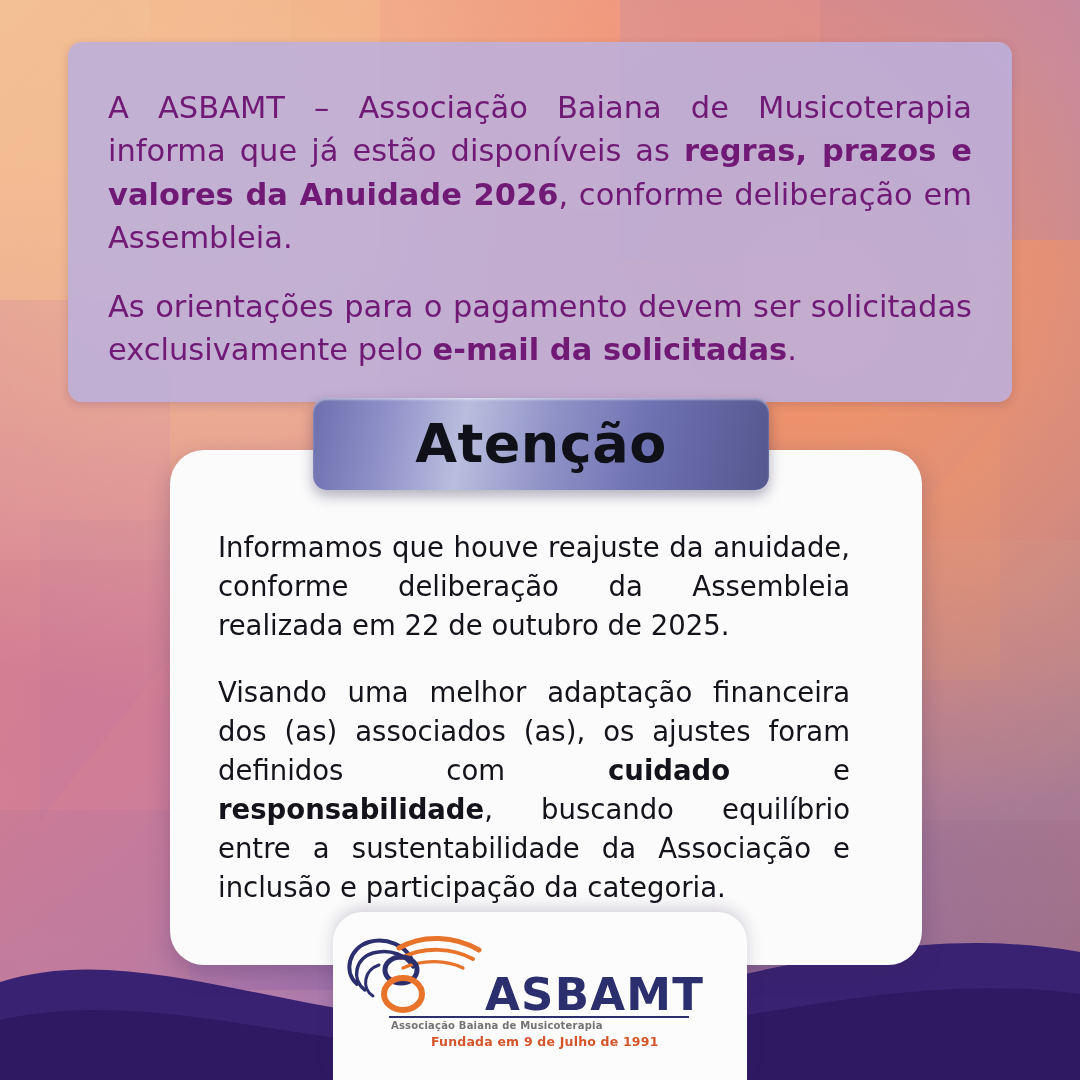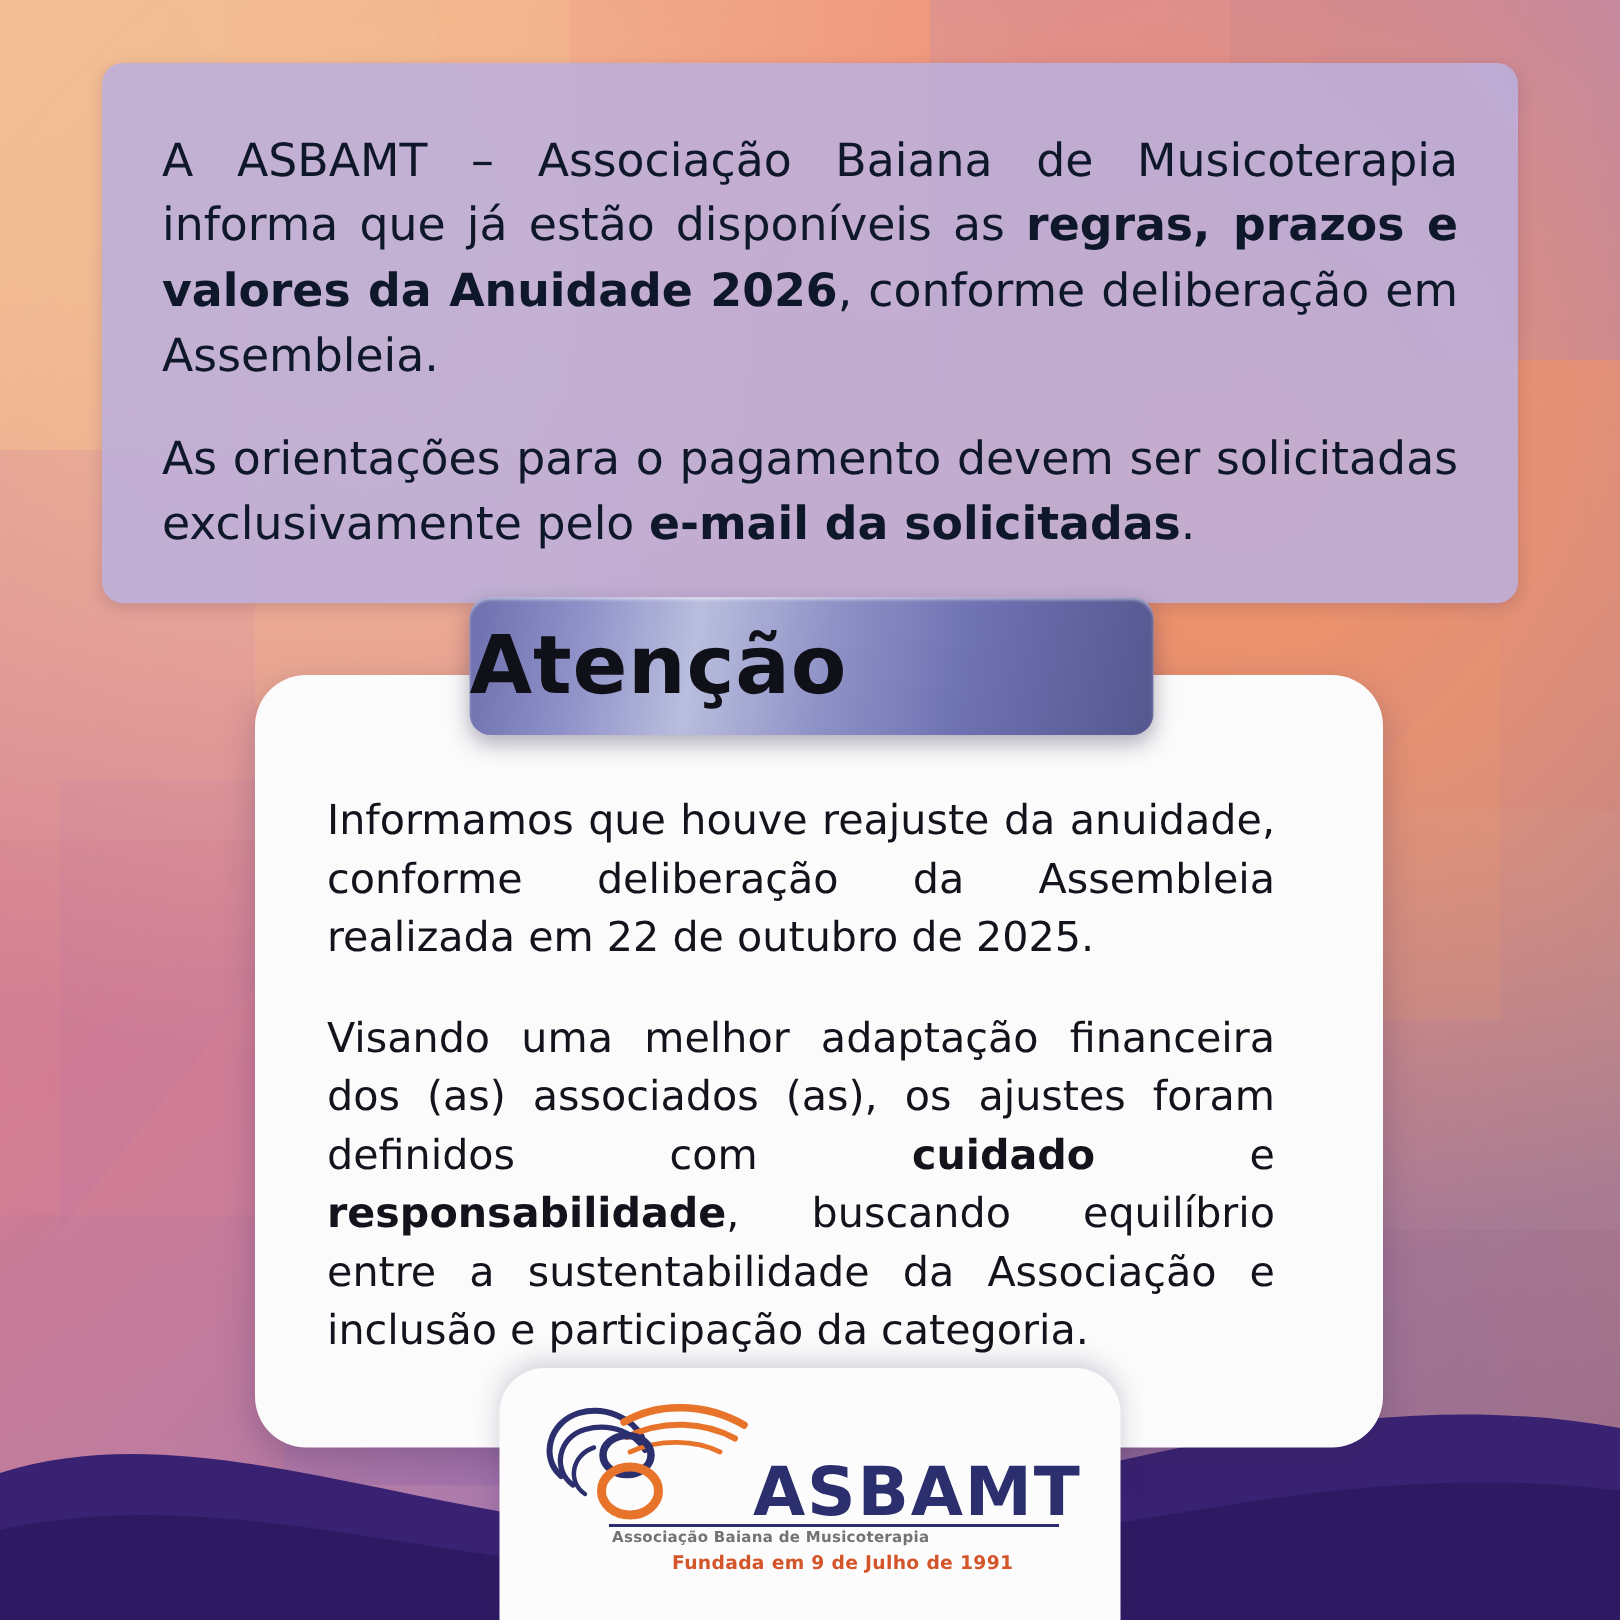"A ASBAMT – Associação Baiana" .card-top p { color: #0f172a -> #701a75 }
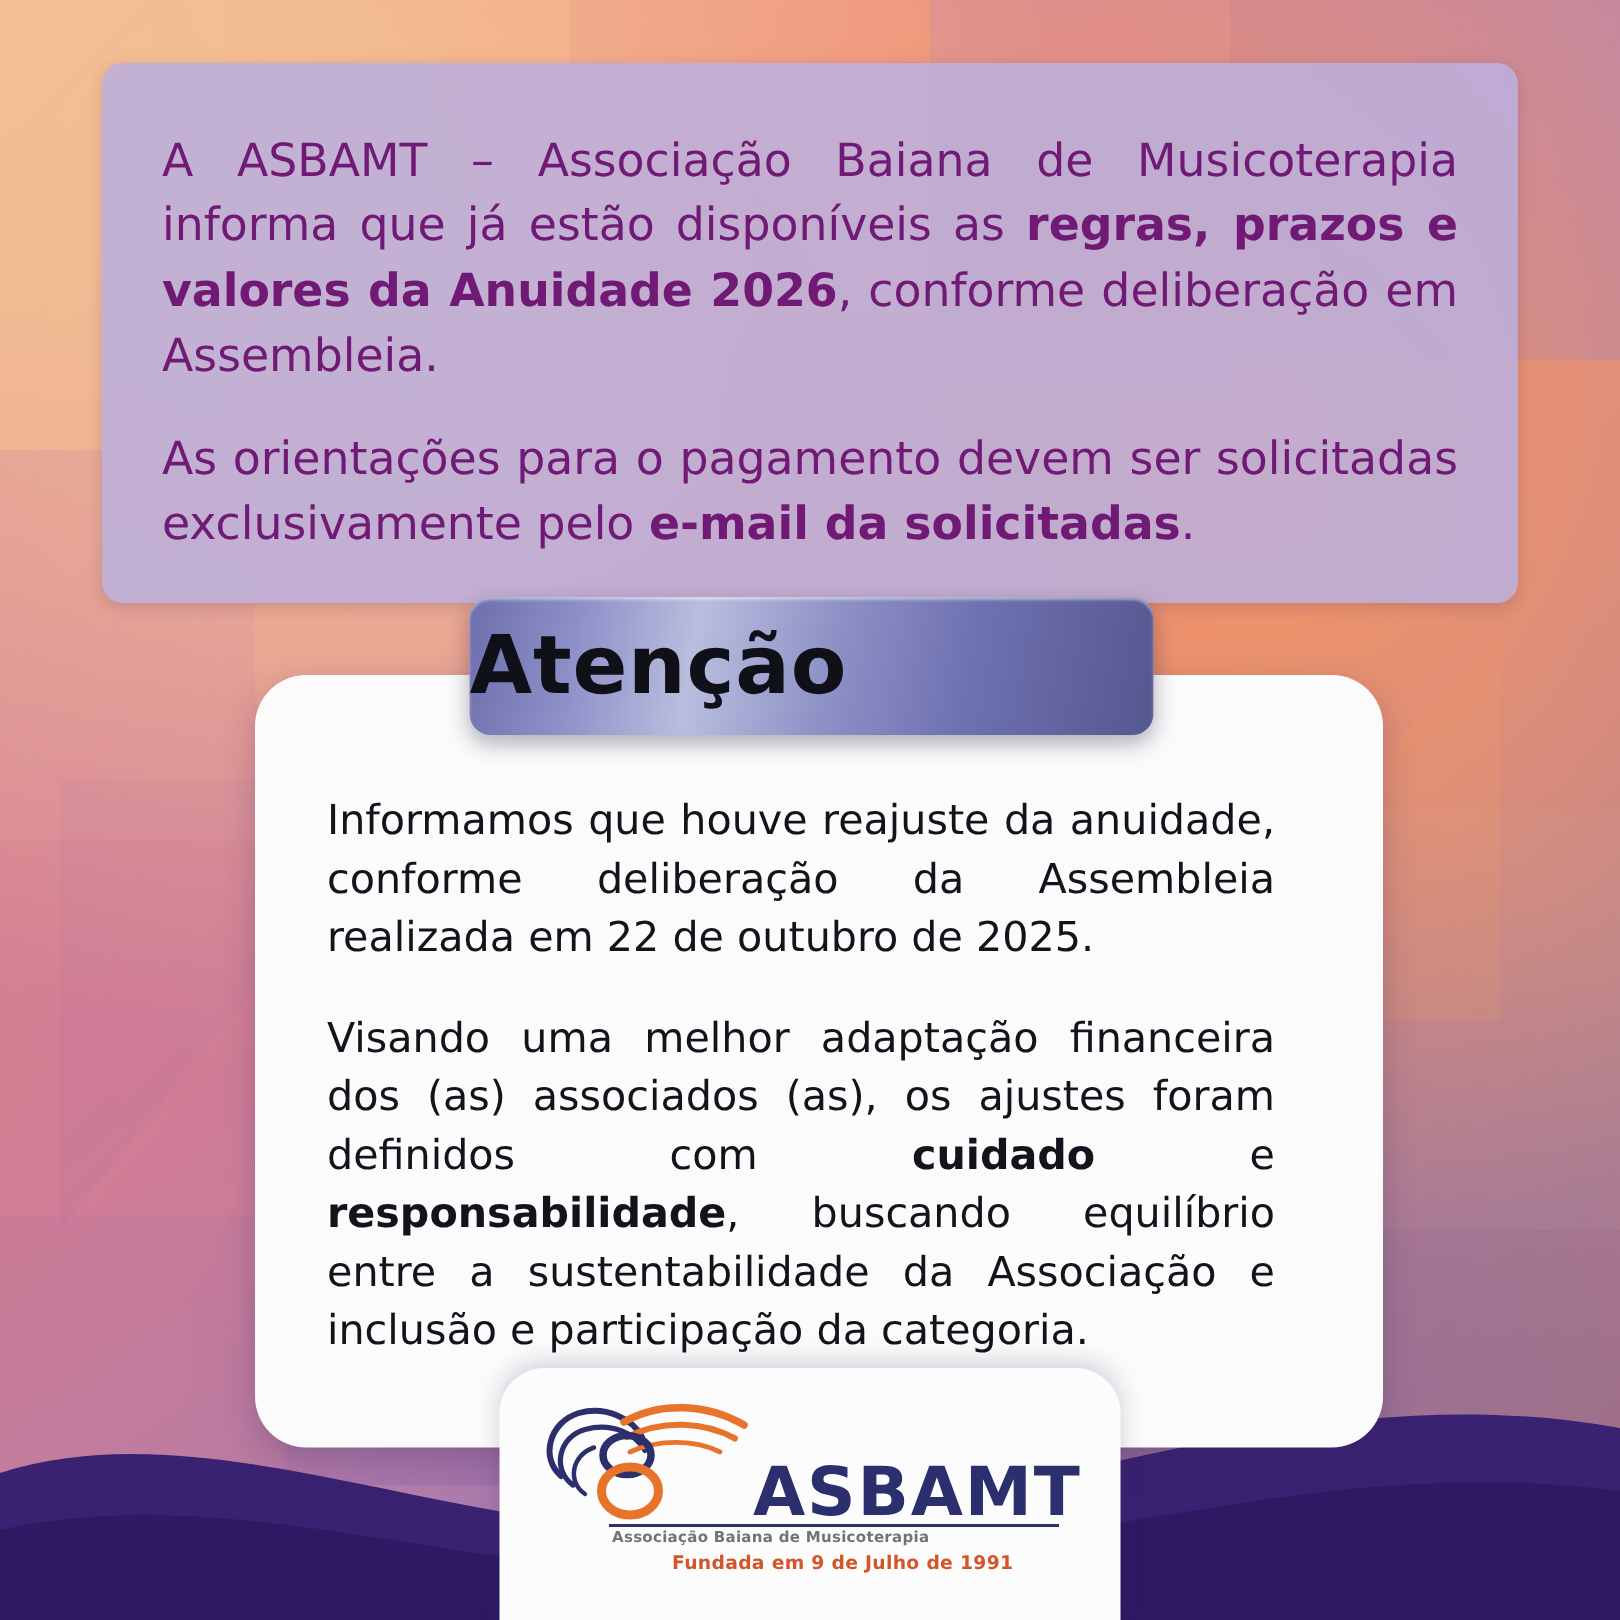"Atenção" .badge { justify-content: none -> center }
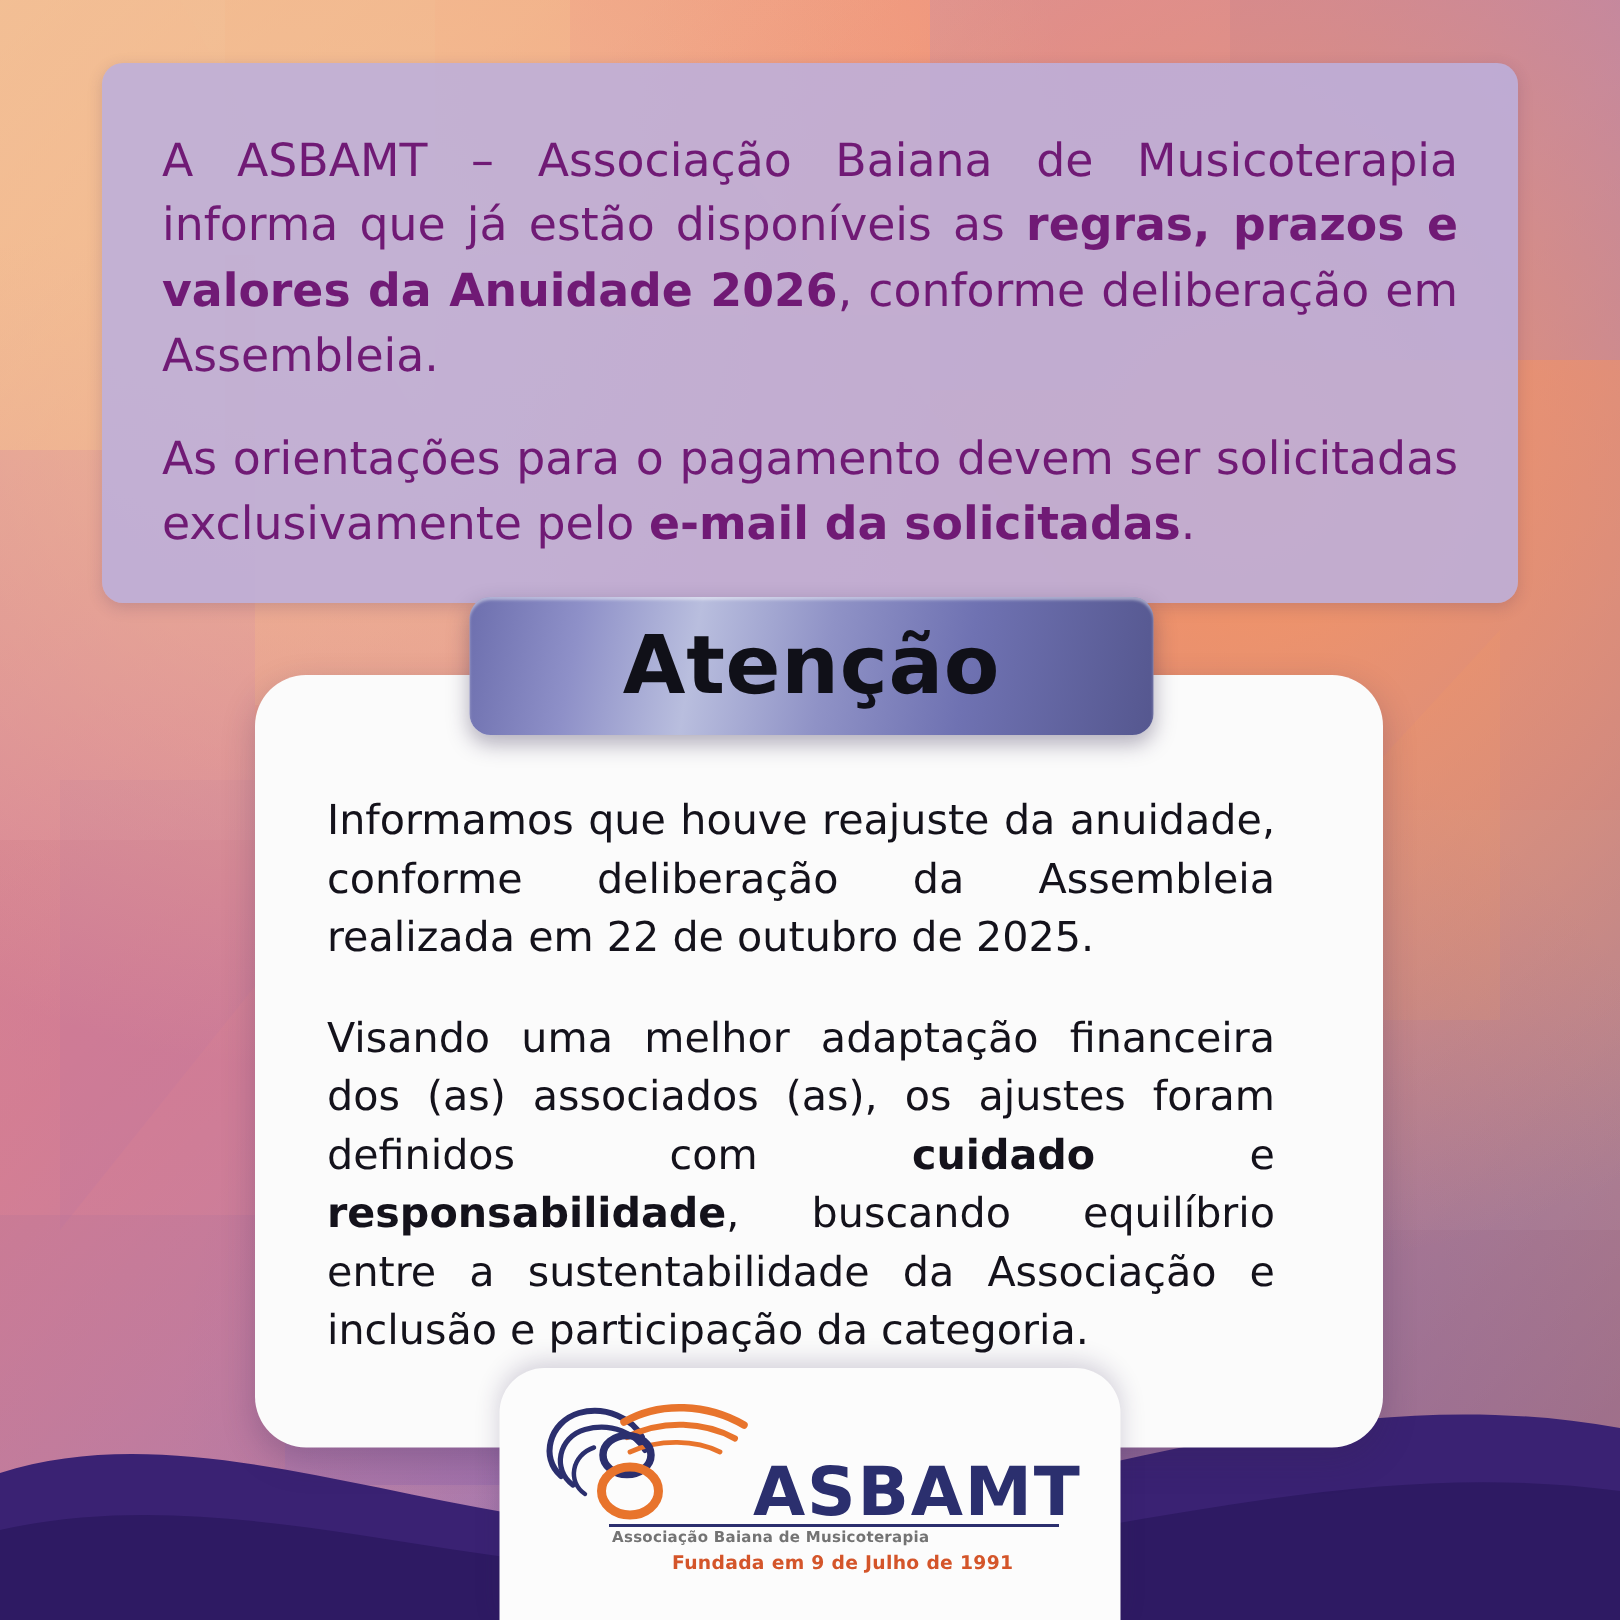"ASBAMT" .logo-card { justify-content: center -> flex-start }
